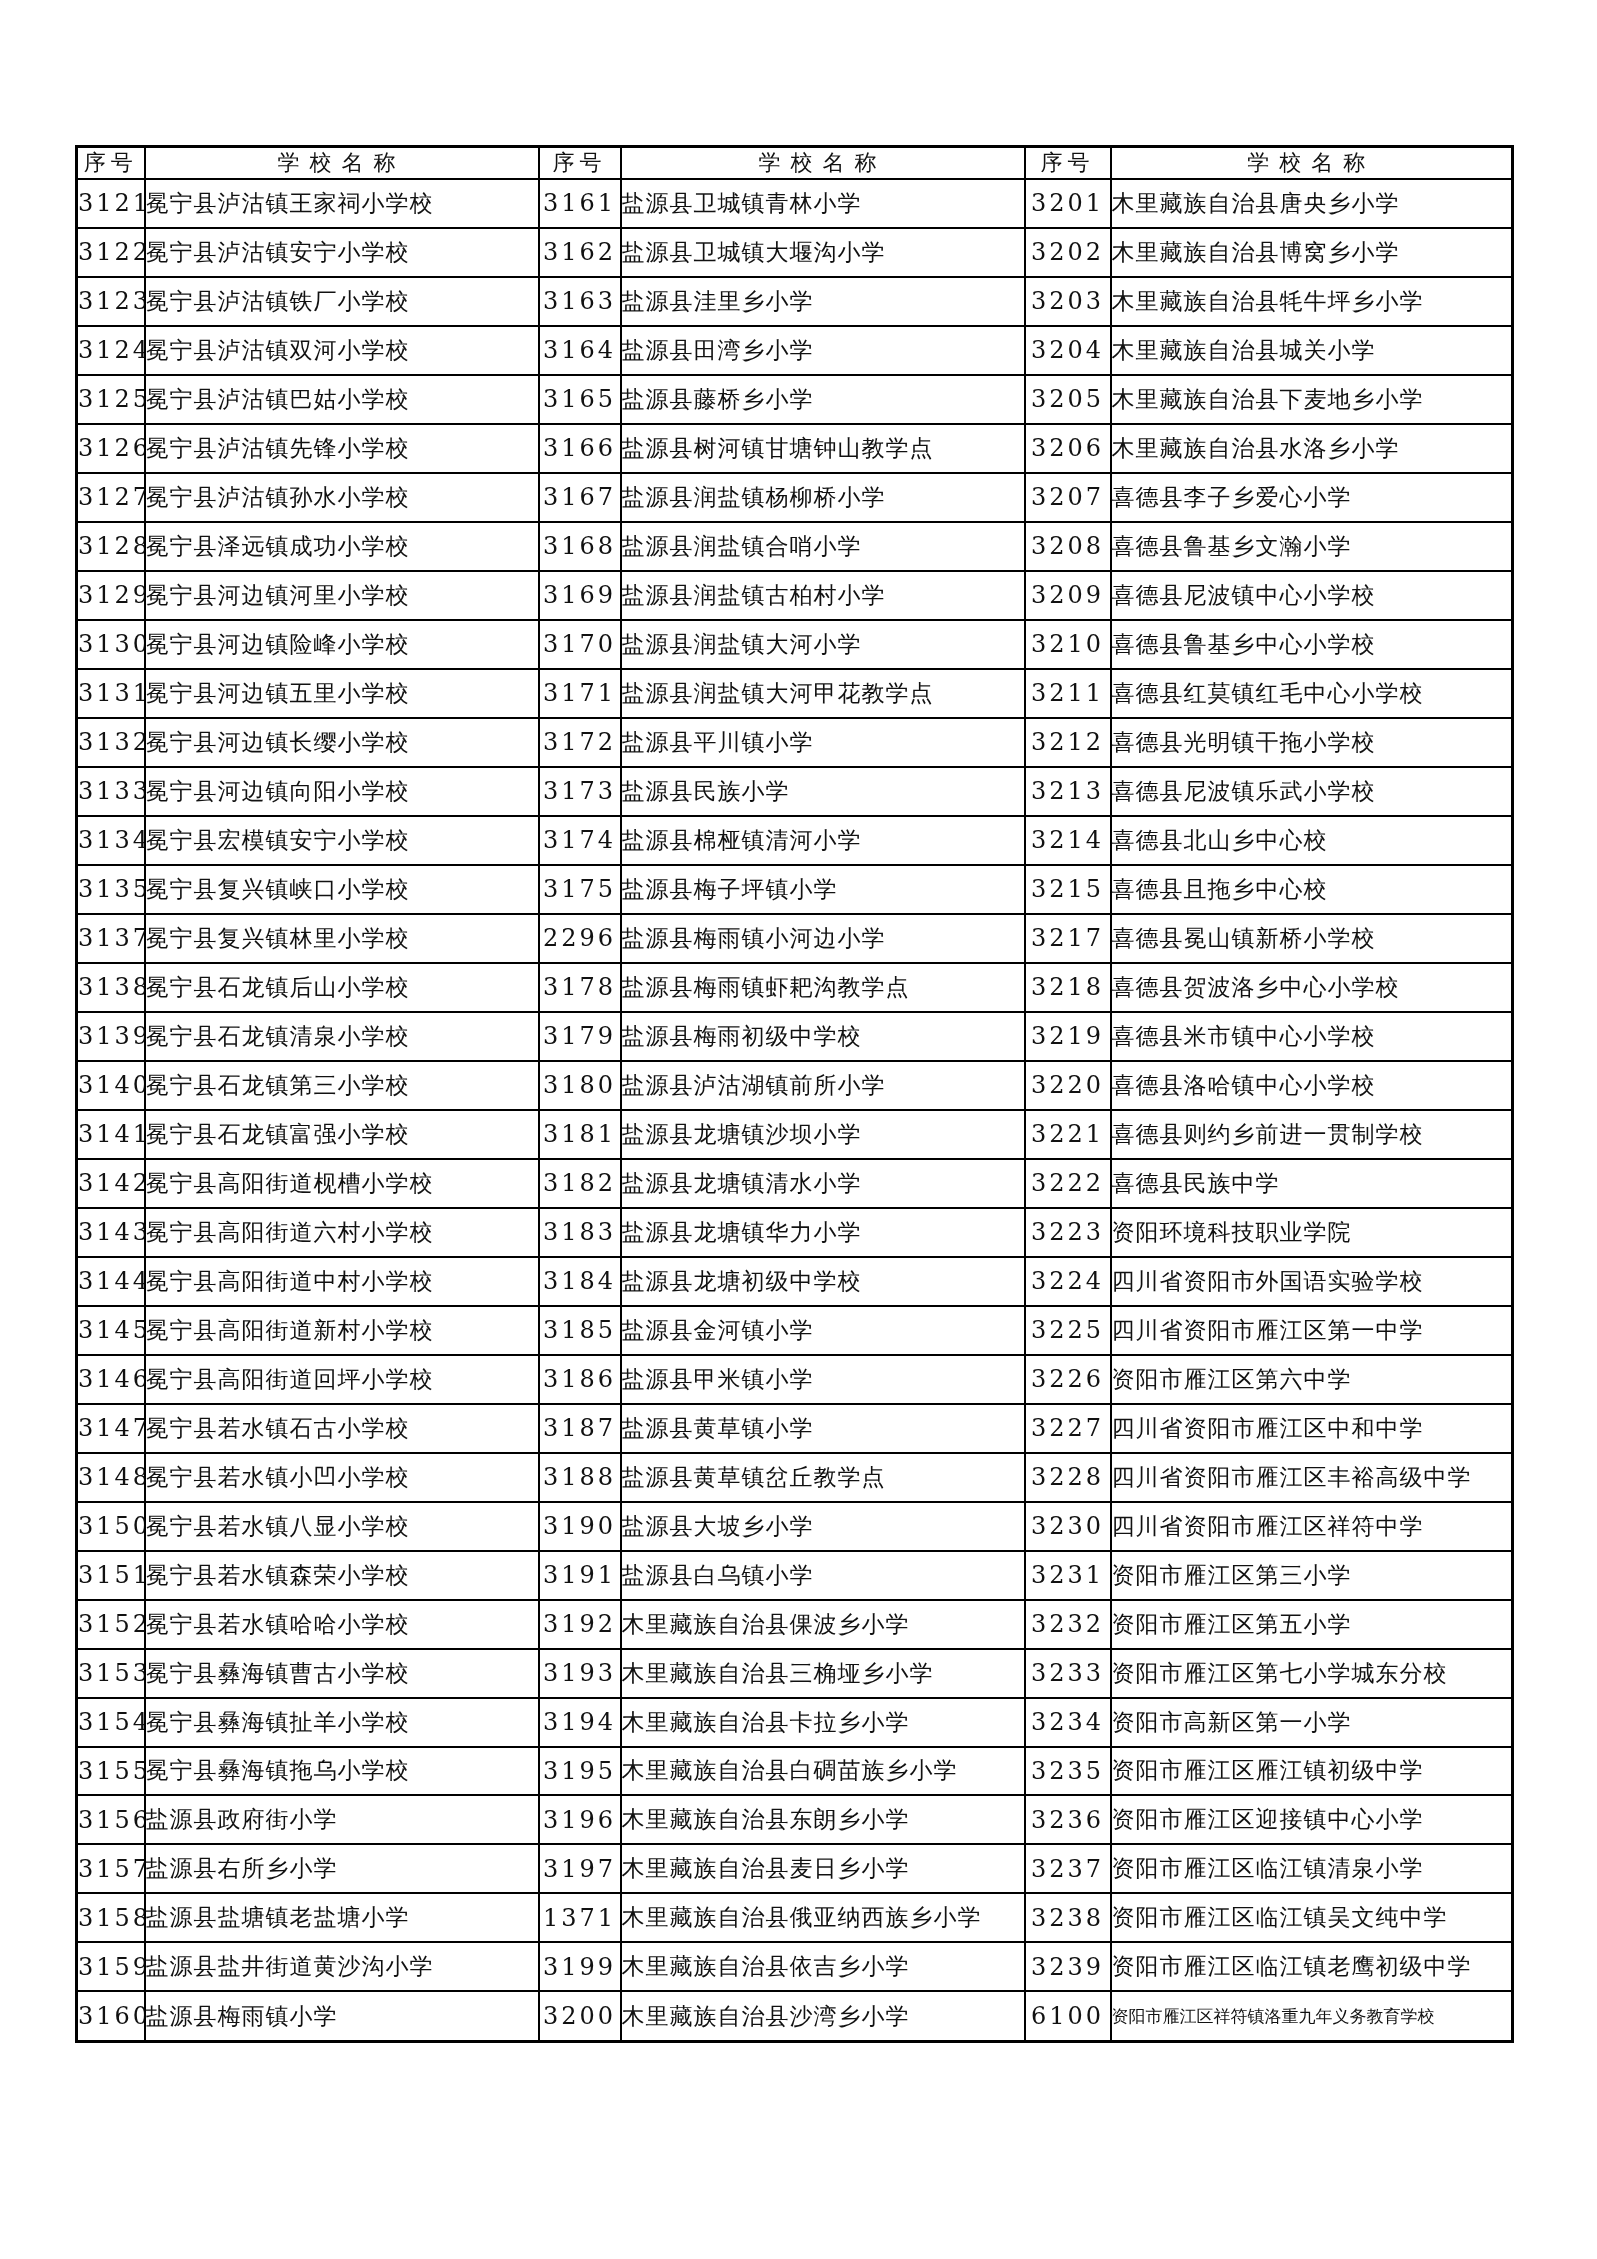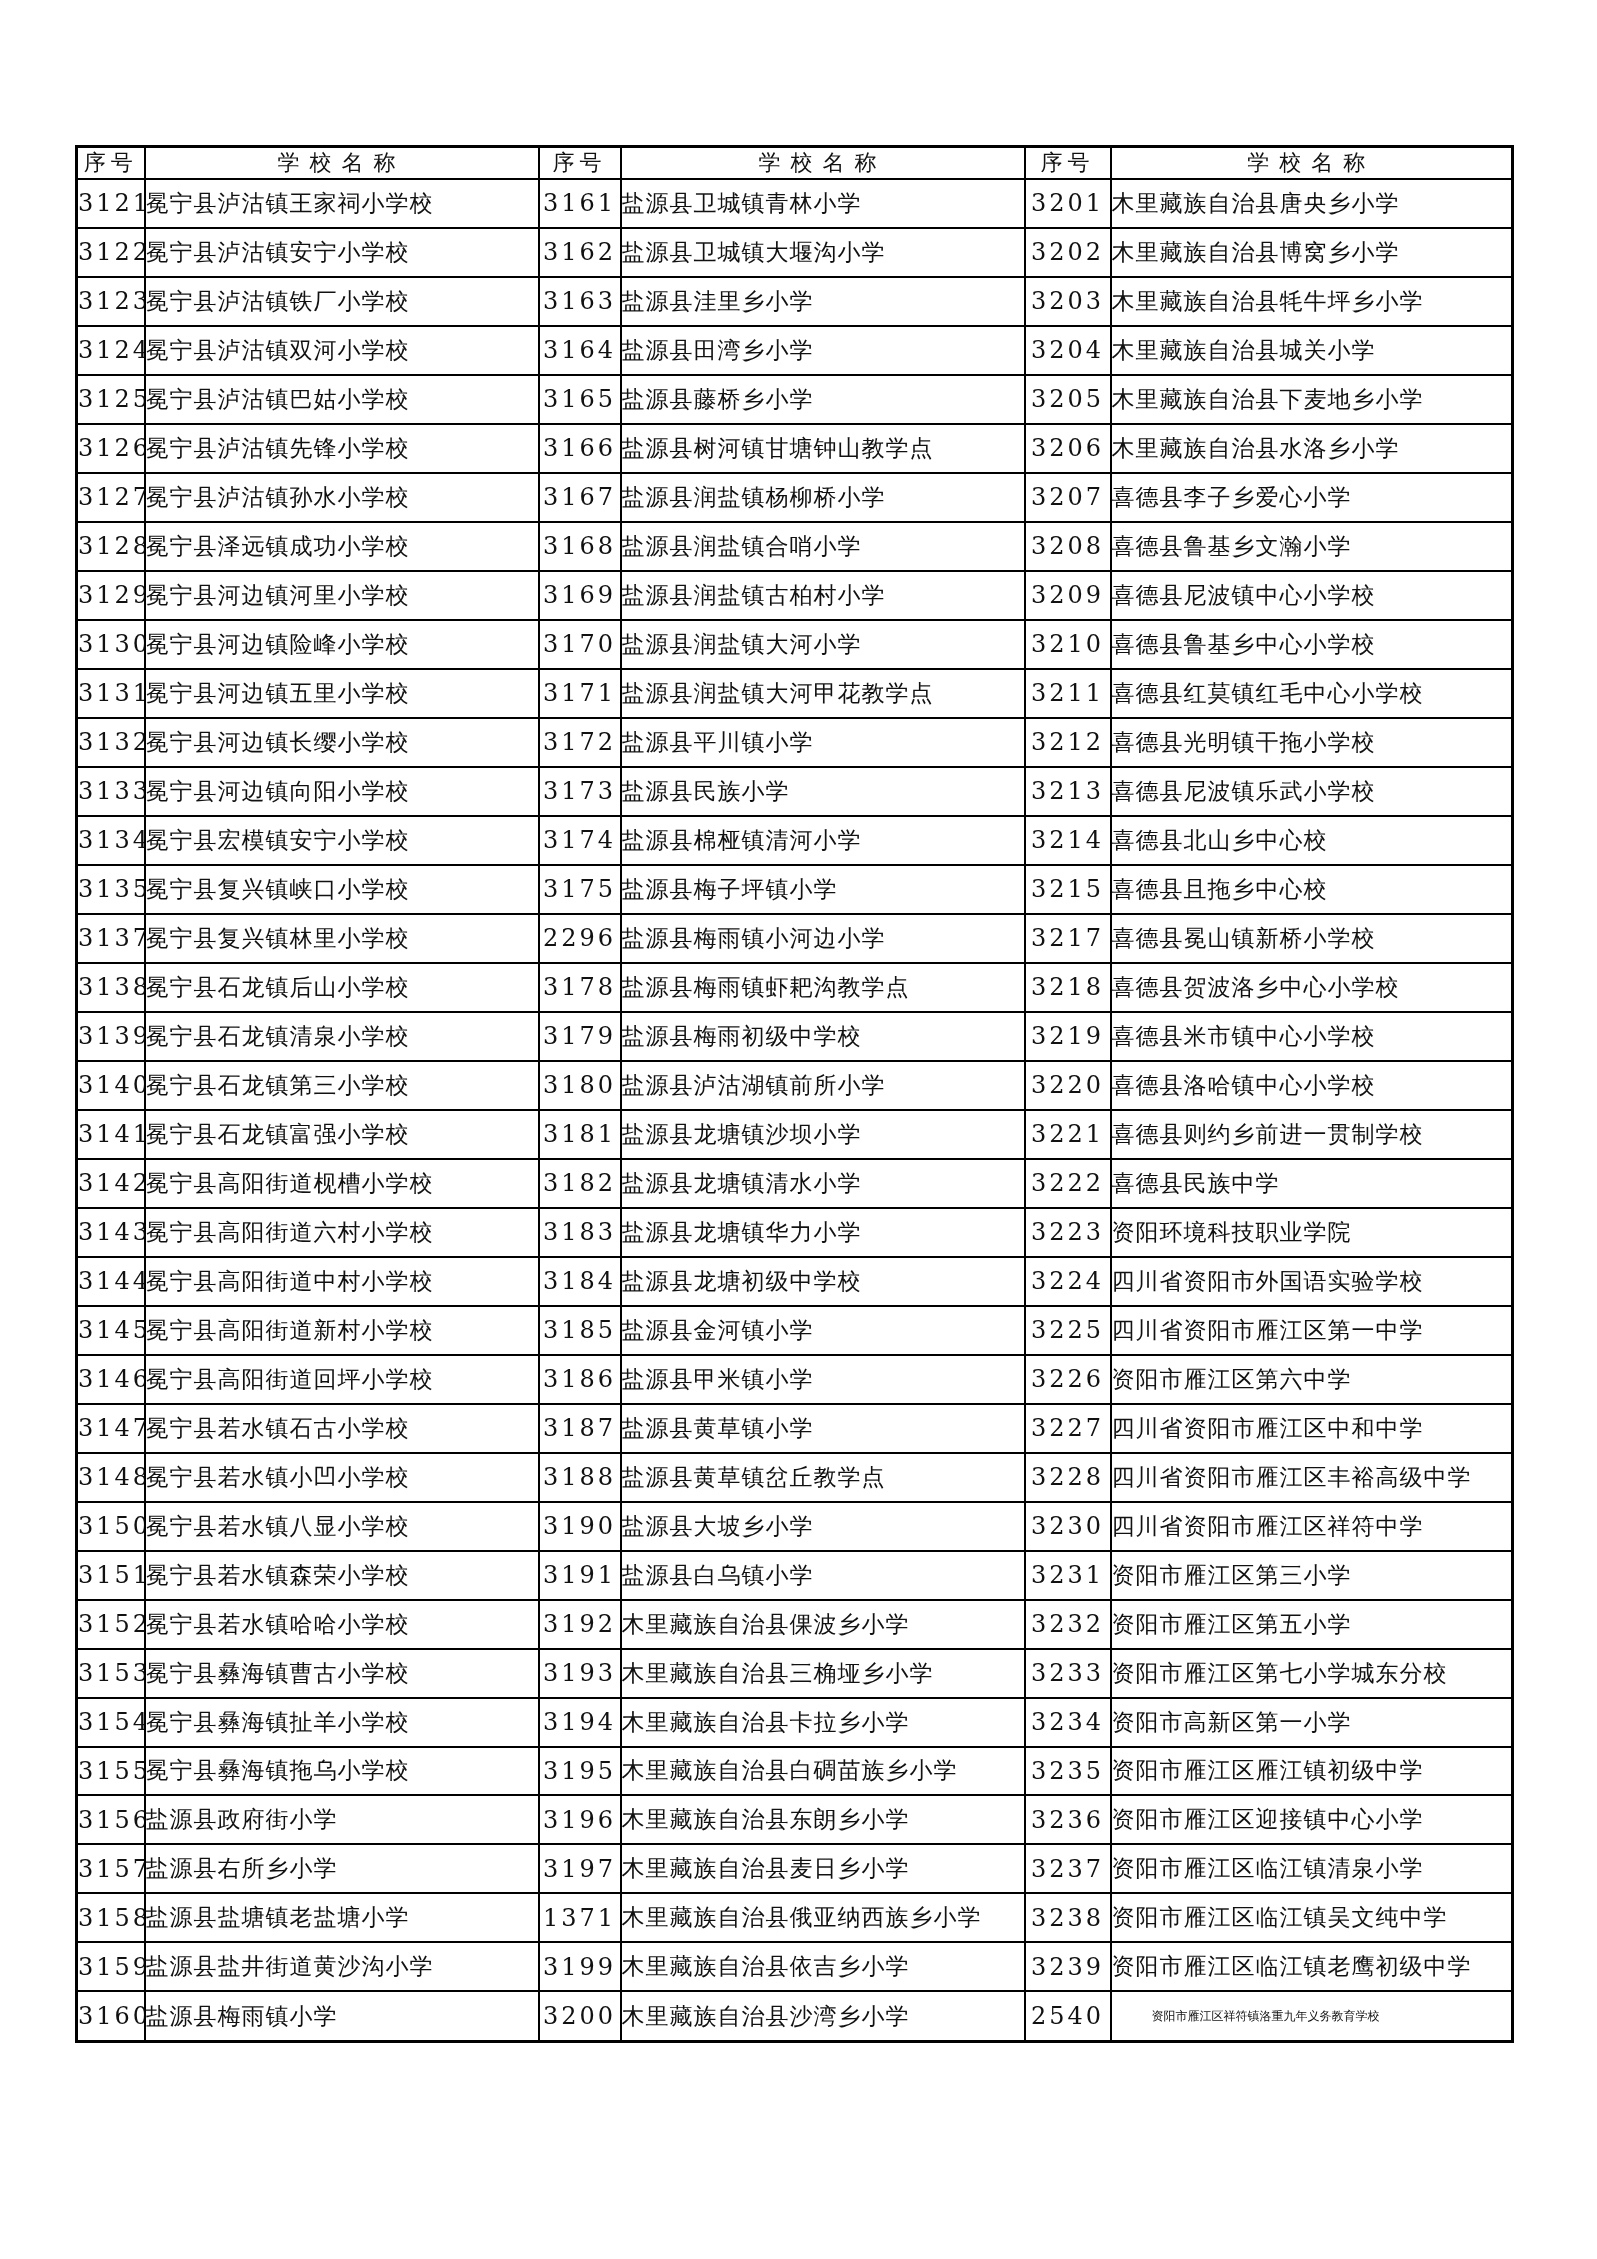"2540" td.serial { text: 2540 -> 6100 }
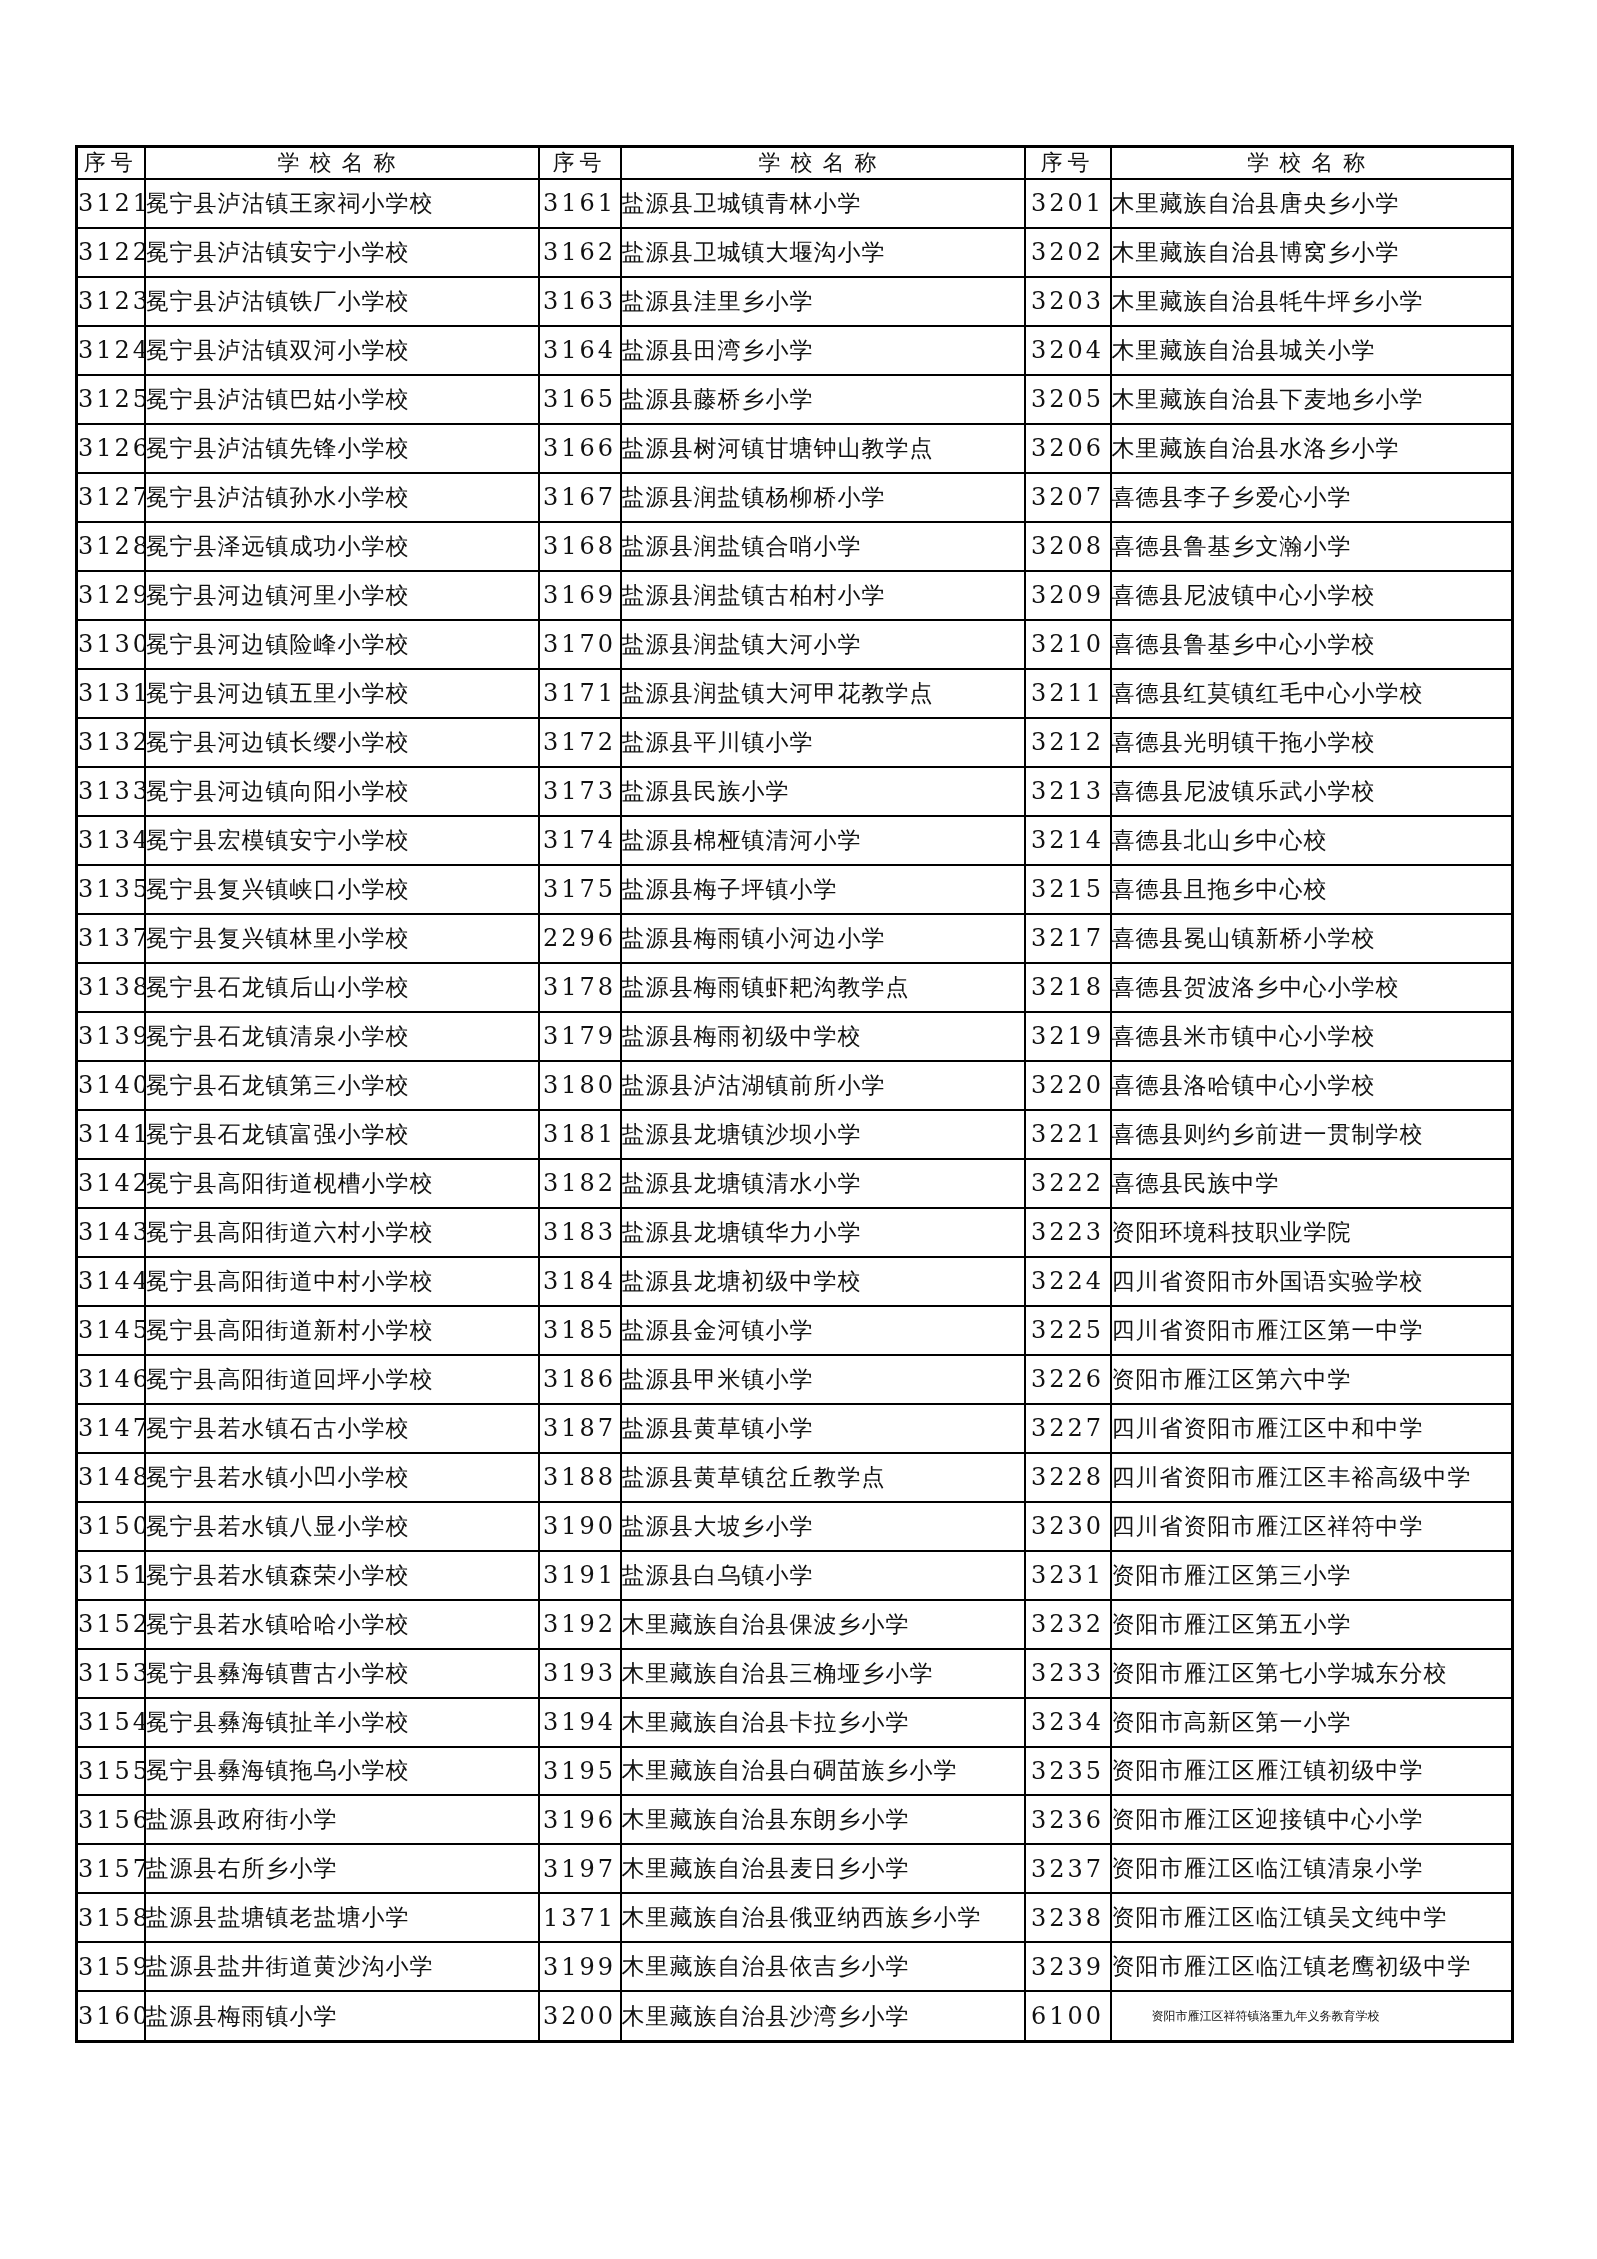"资阳市雁江区祥符镇洛重九年义务教育学校" td.sname.small { font-size: 12px -> 17px; padding-left: 40px -> none }
